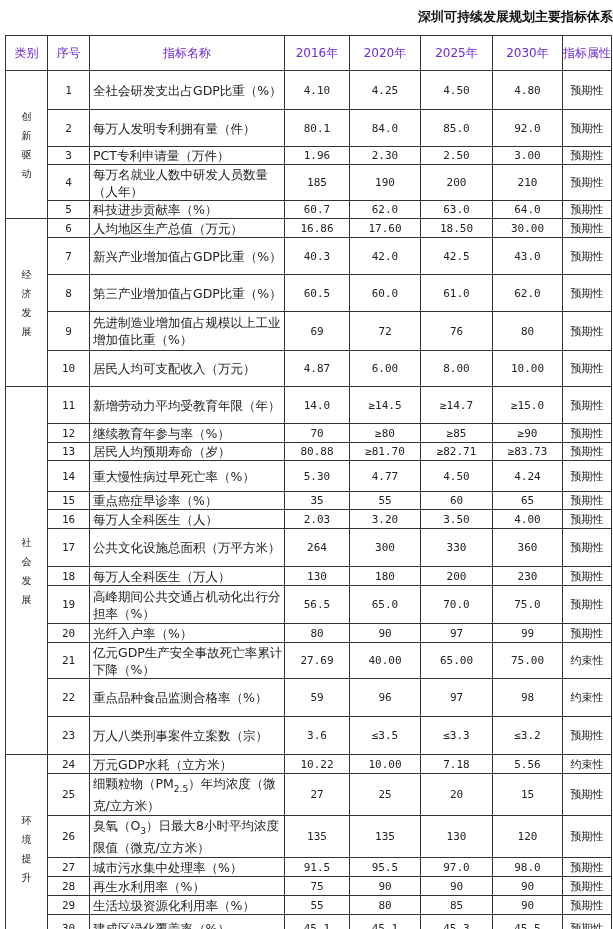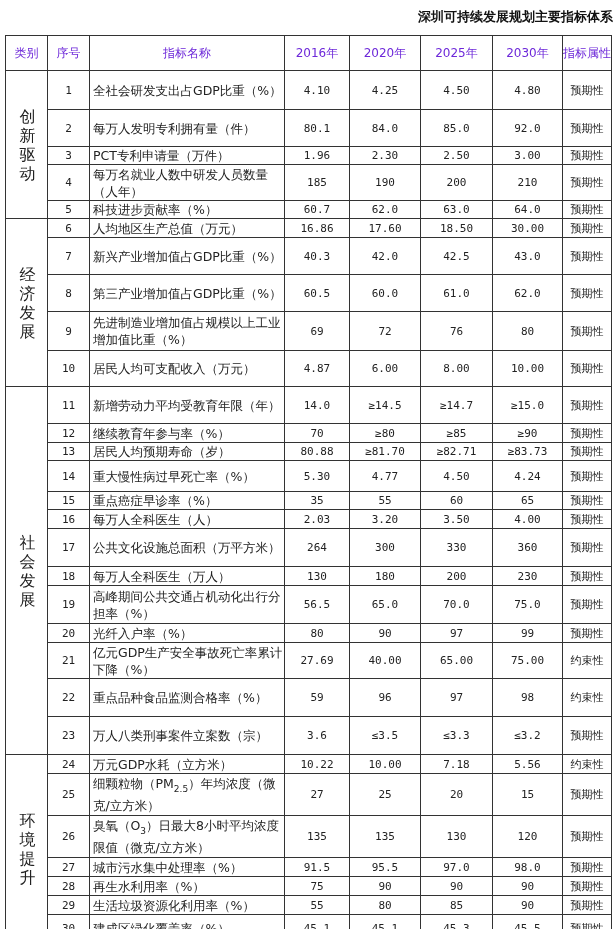"创新驱动" td.cat { font-size: 16px -> 10px }
